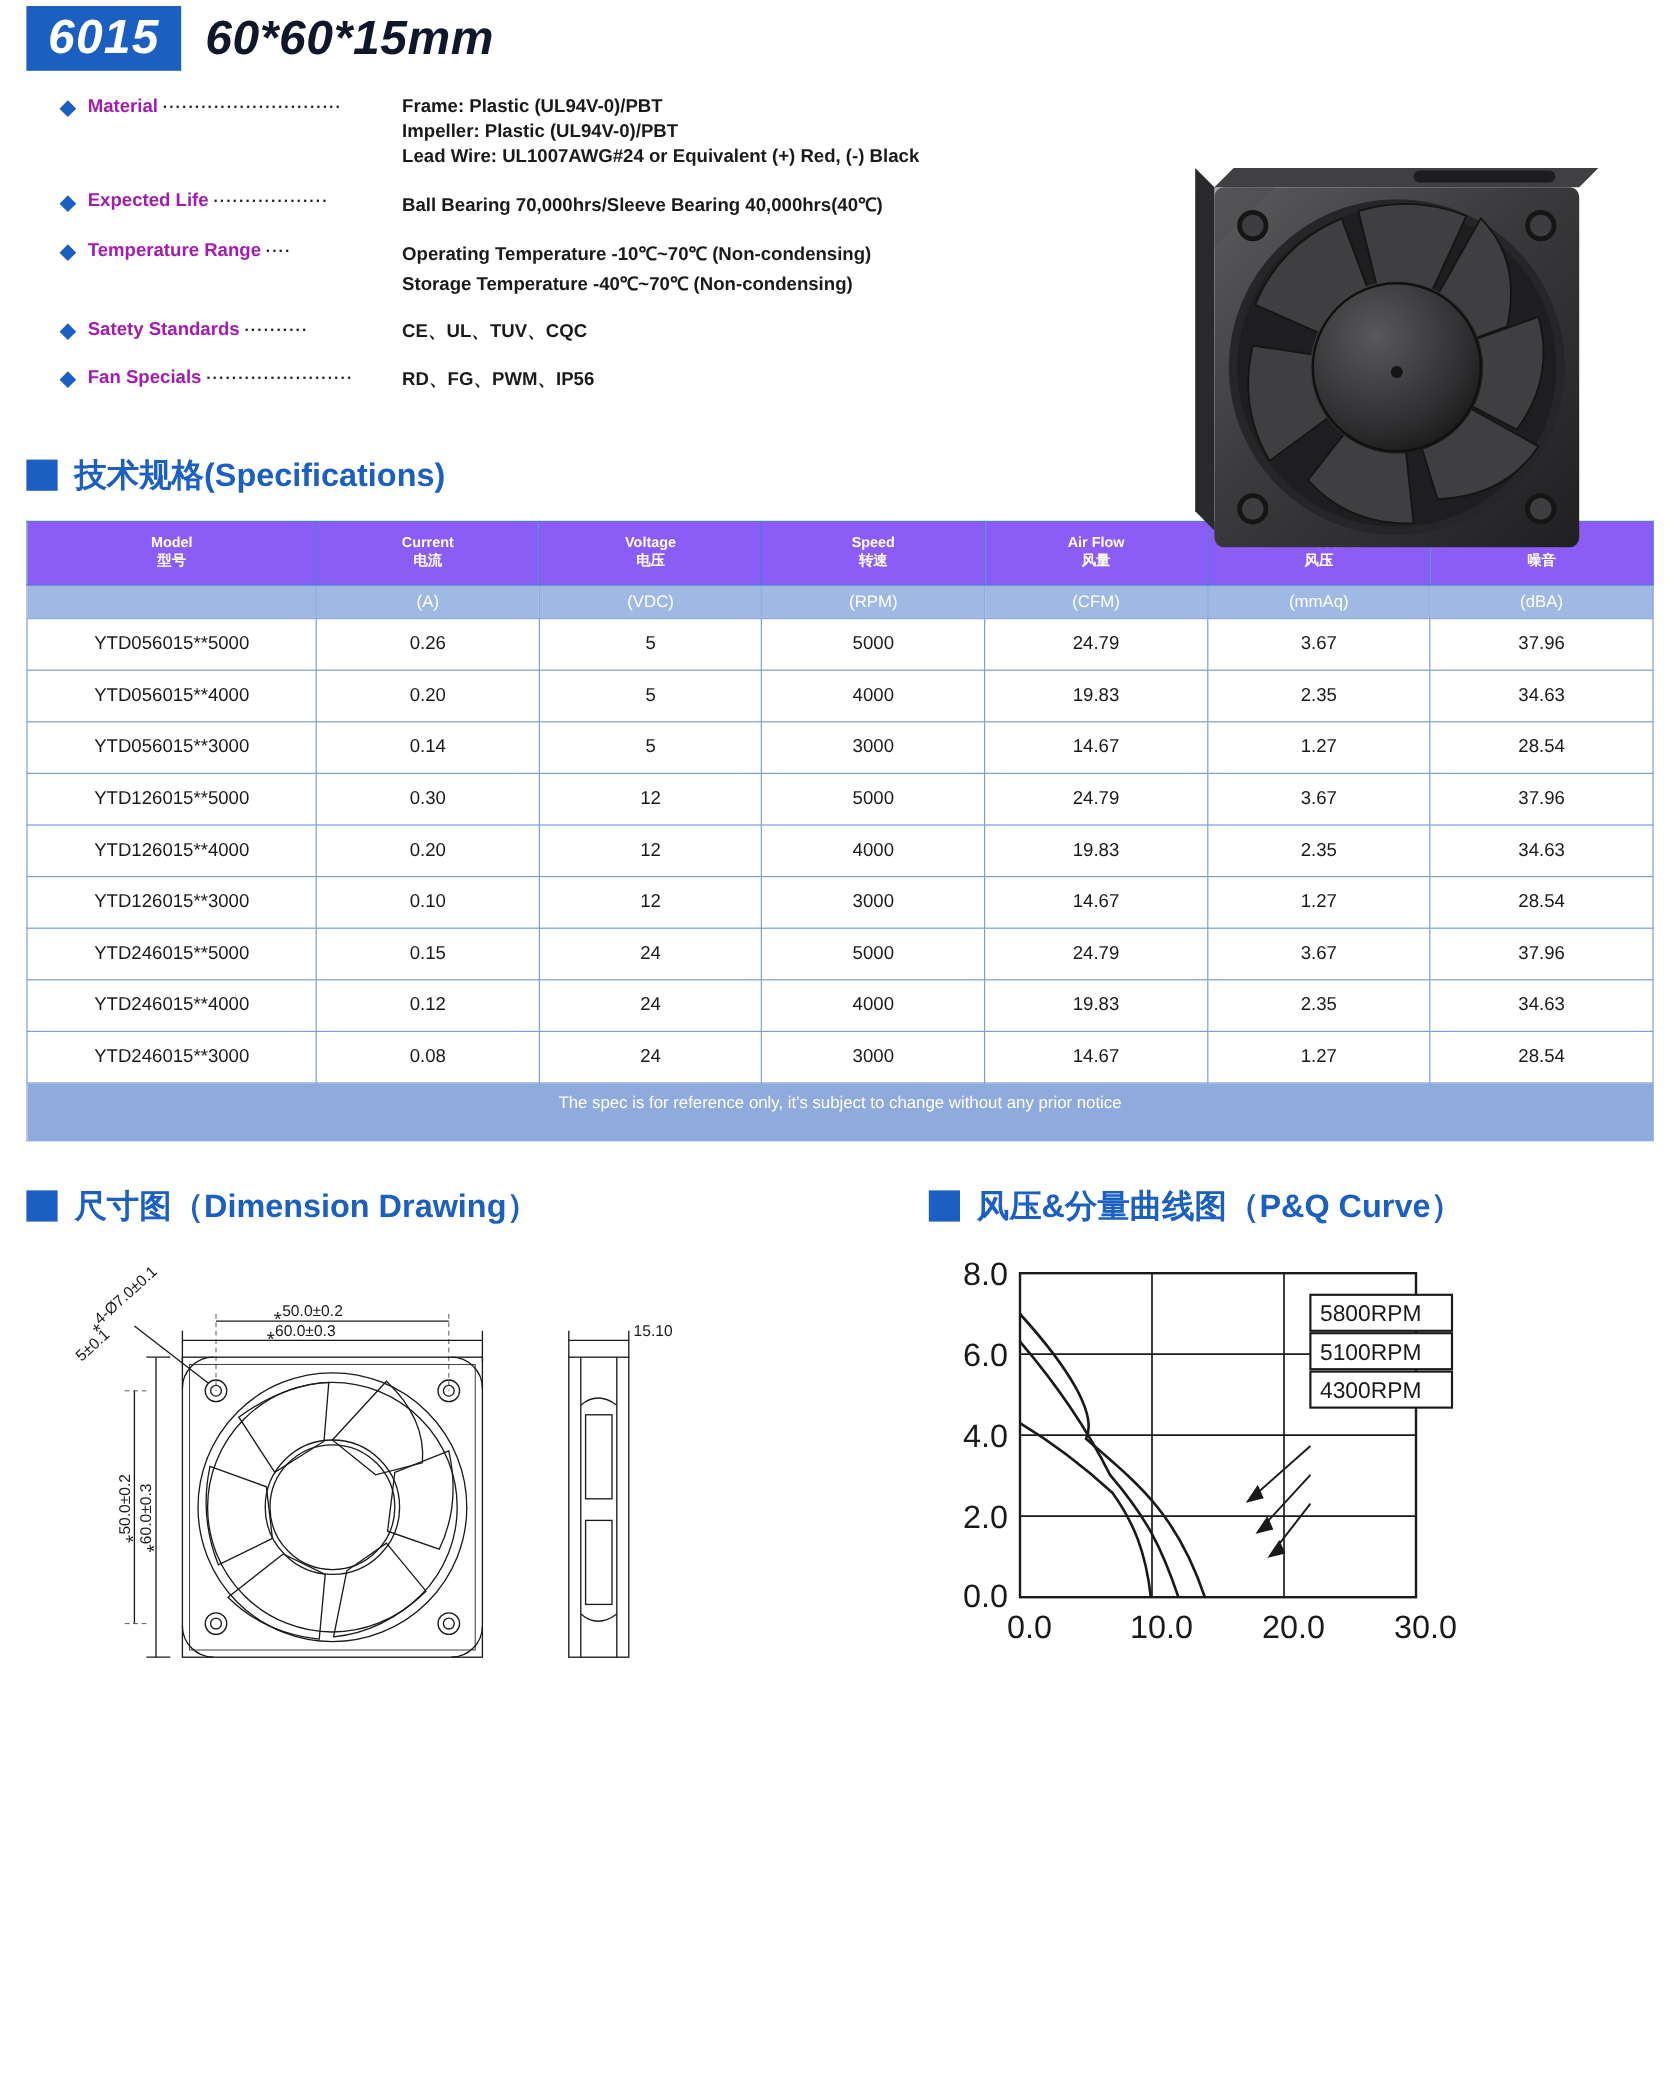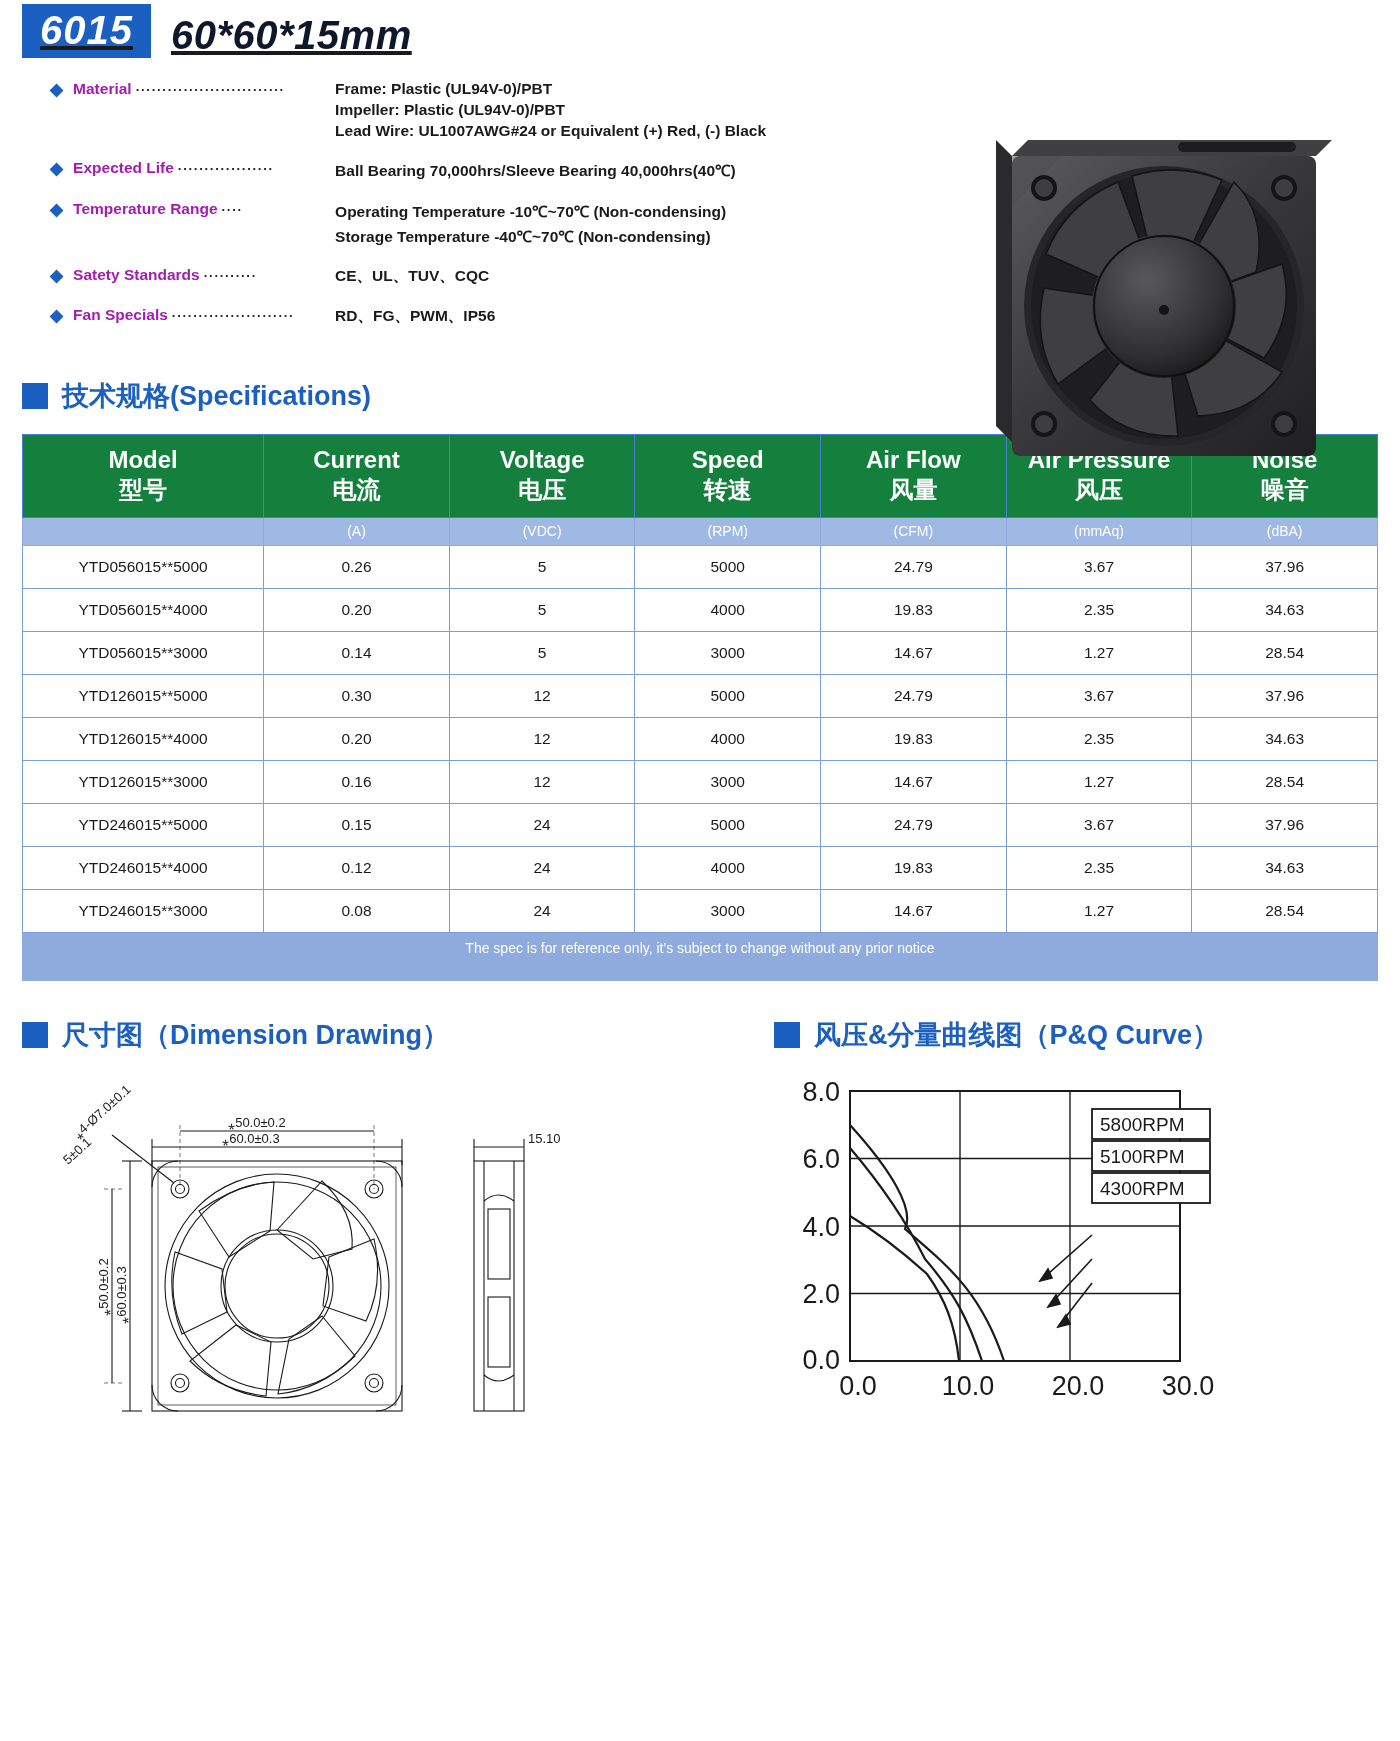"6015" .header { align-items: flex-end -> center; text-decoration: underline -> none }
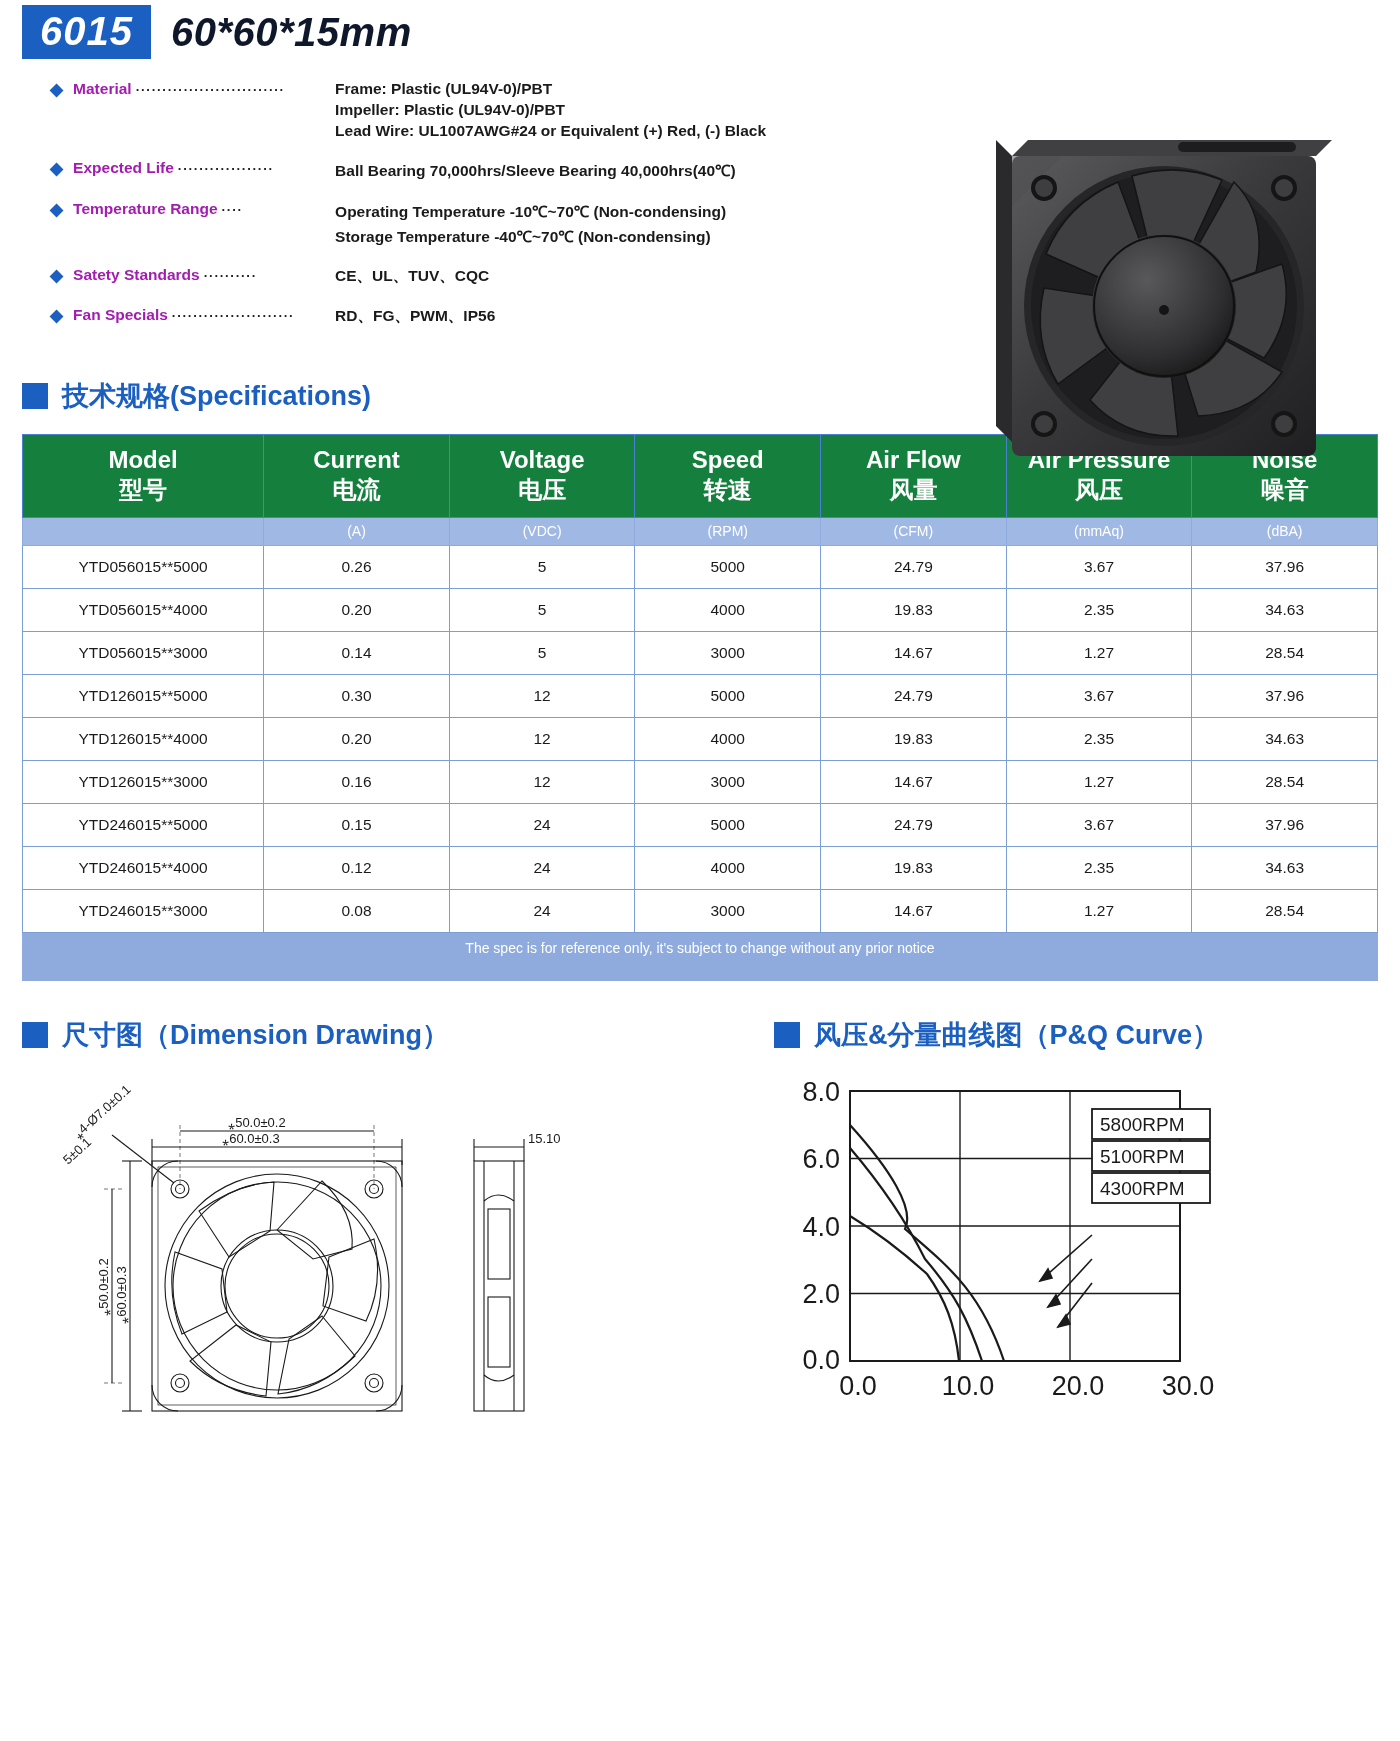"Model" .tbl thead th { background: #15803d -> #8b5cf6; font-size: 24px -> 12px }
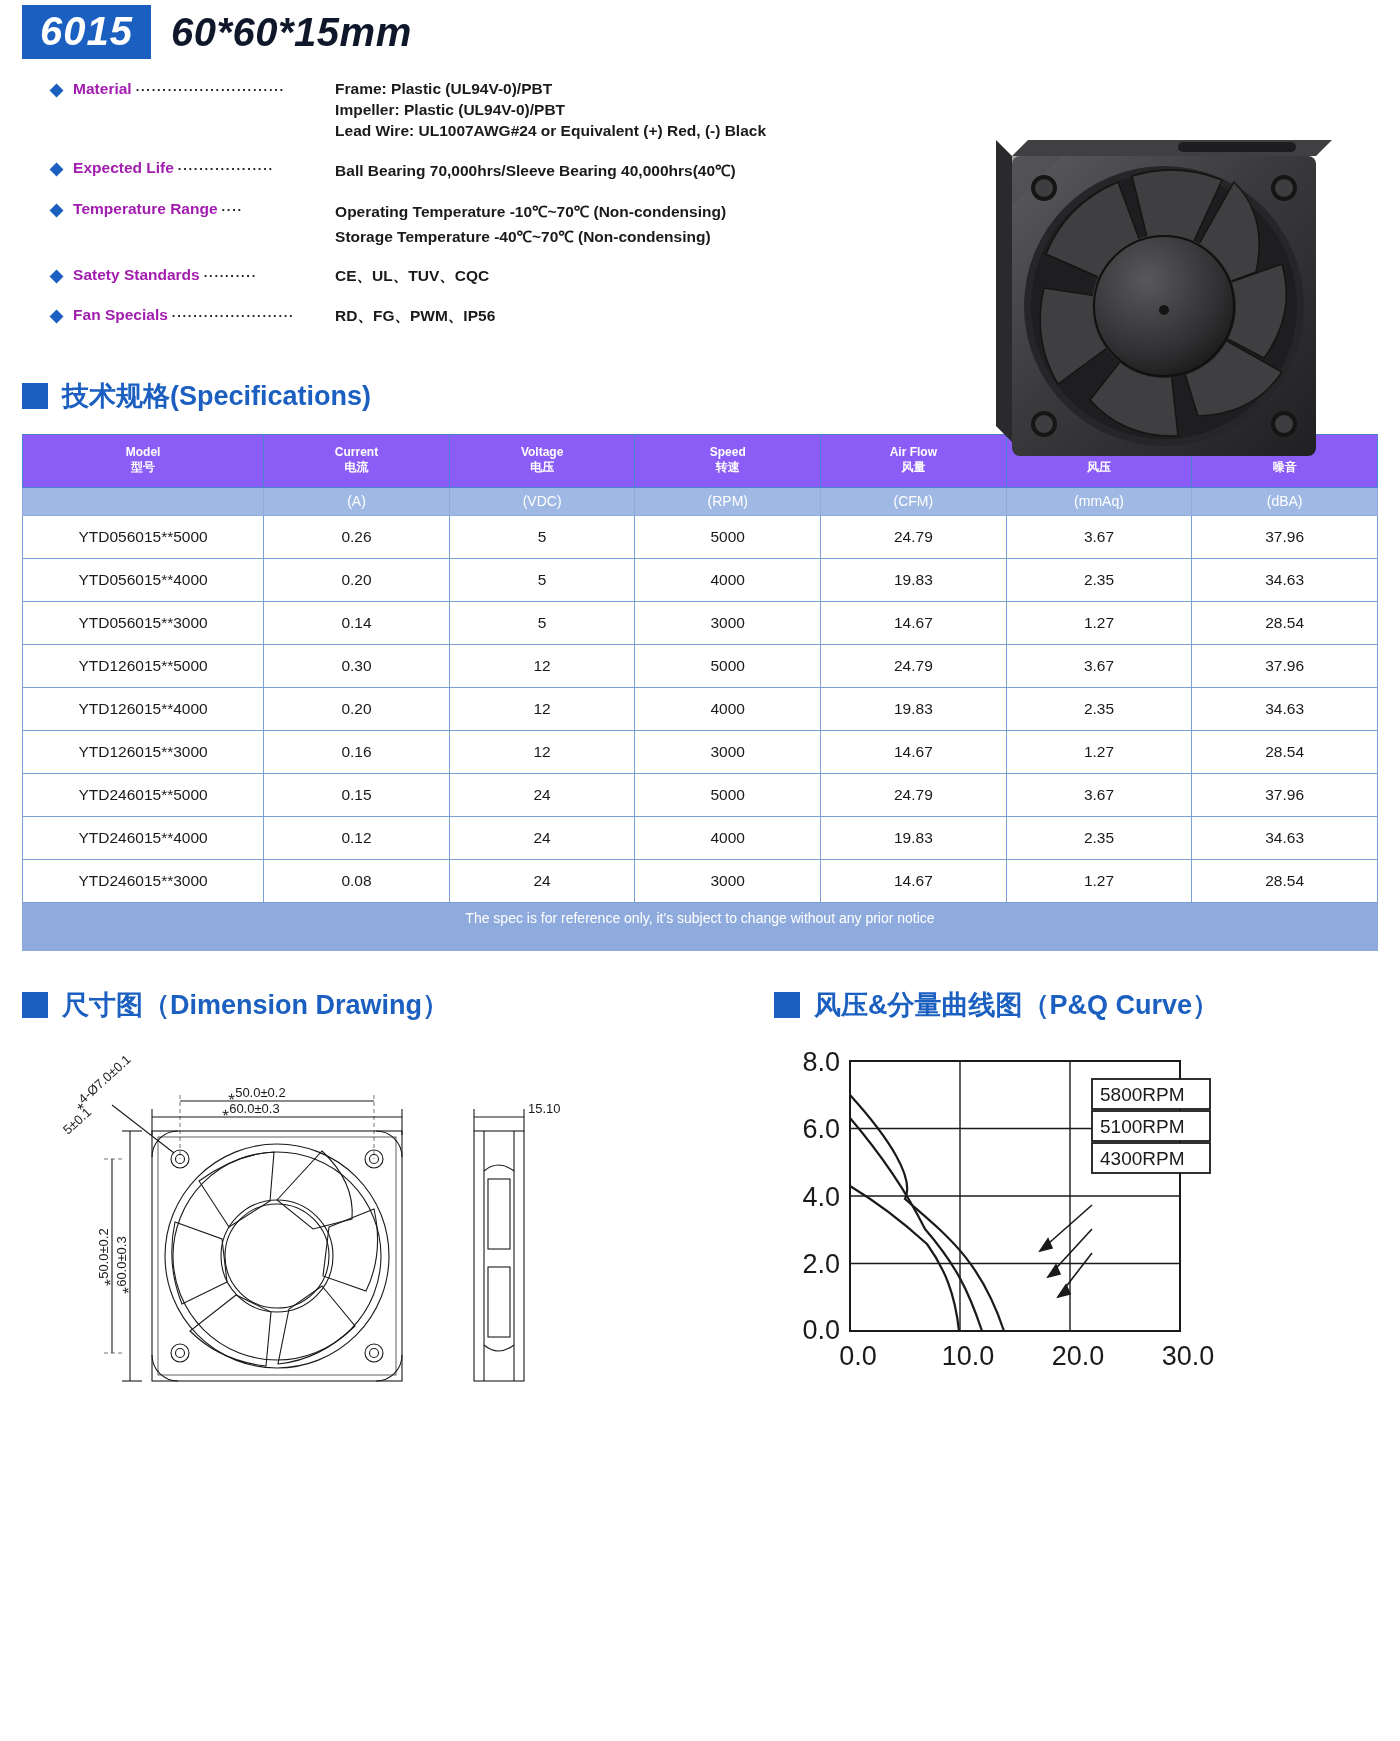"0.16" td { text: 0.16 -> 0.10 }
